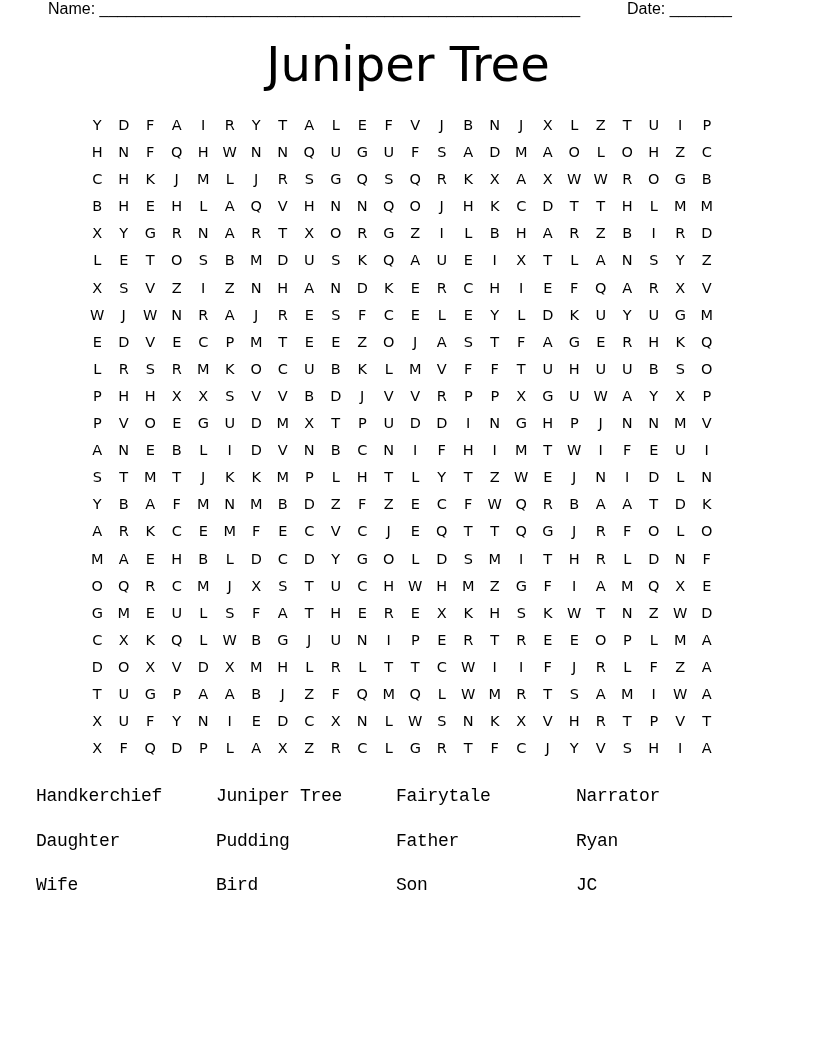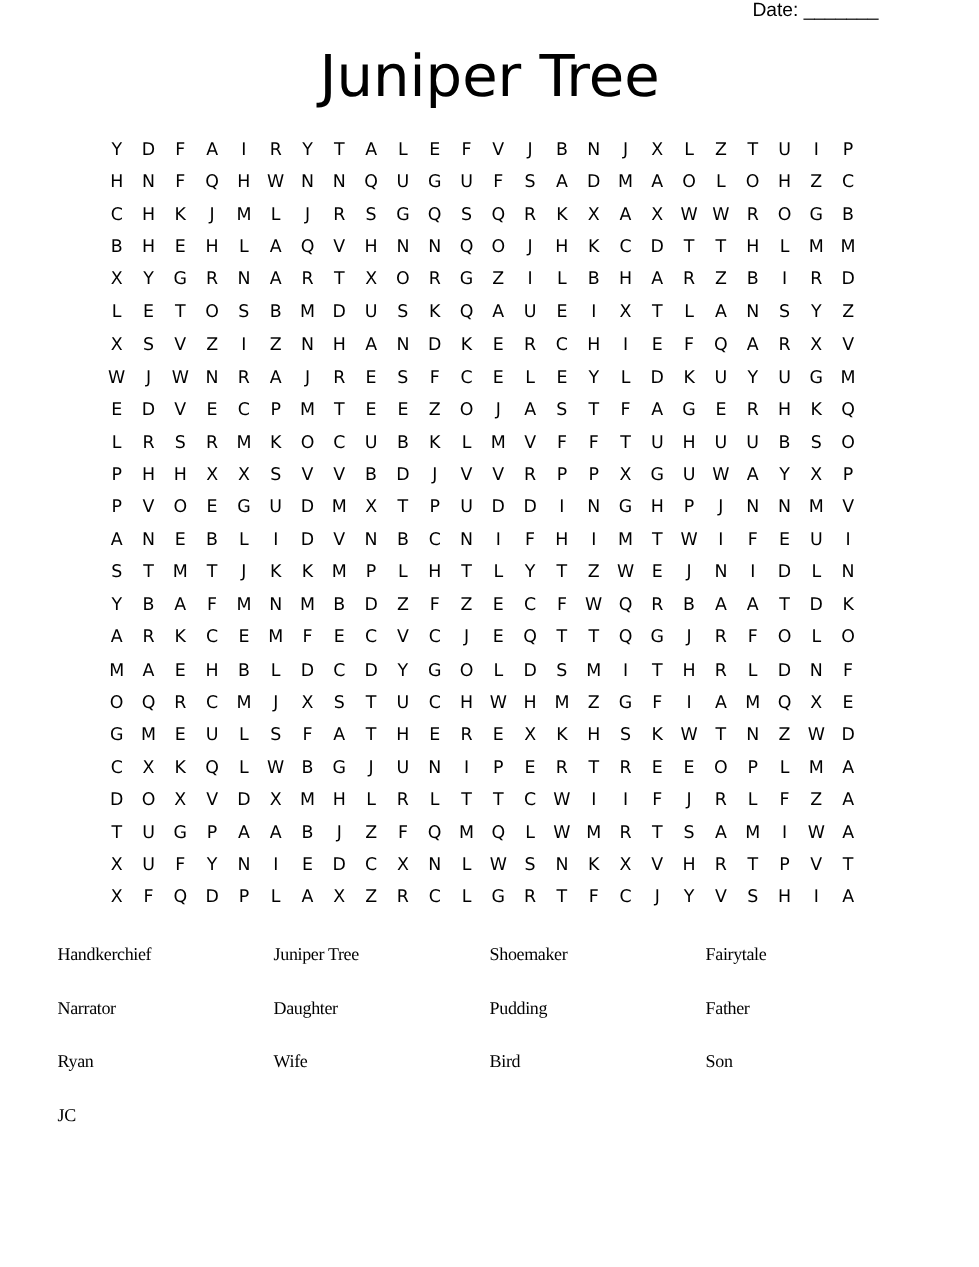"Name:" span { html: none -> <span>Name: ______________________________________________________</span> }
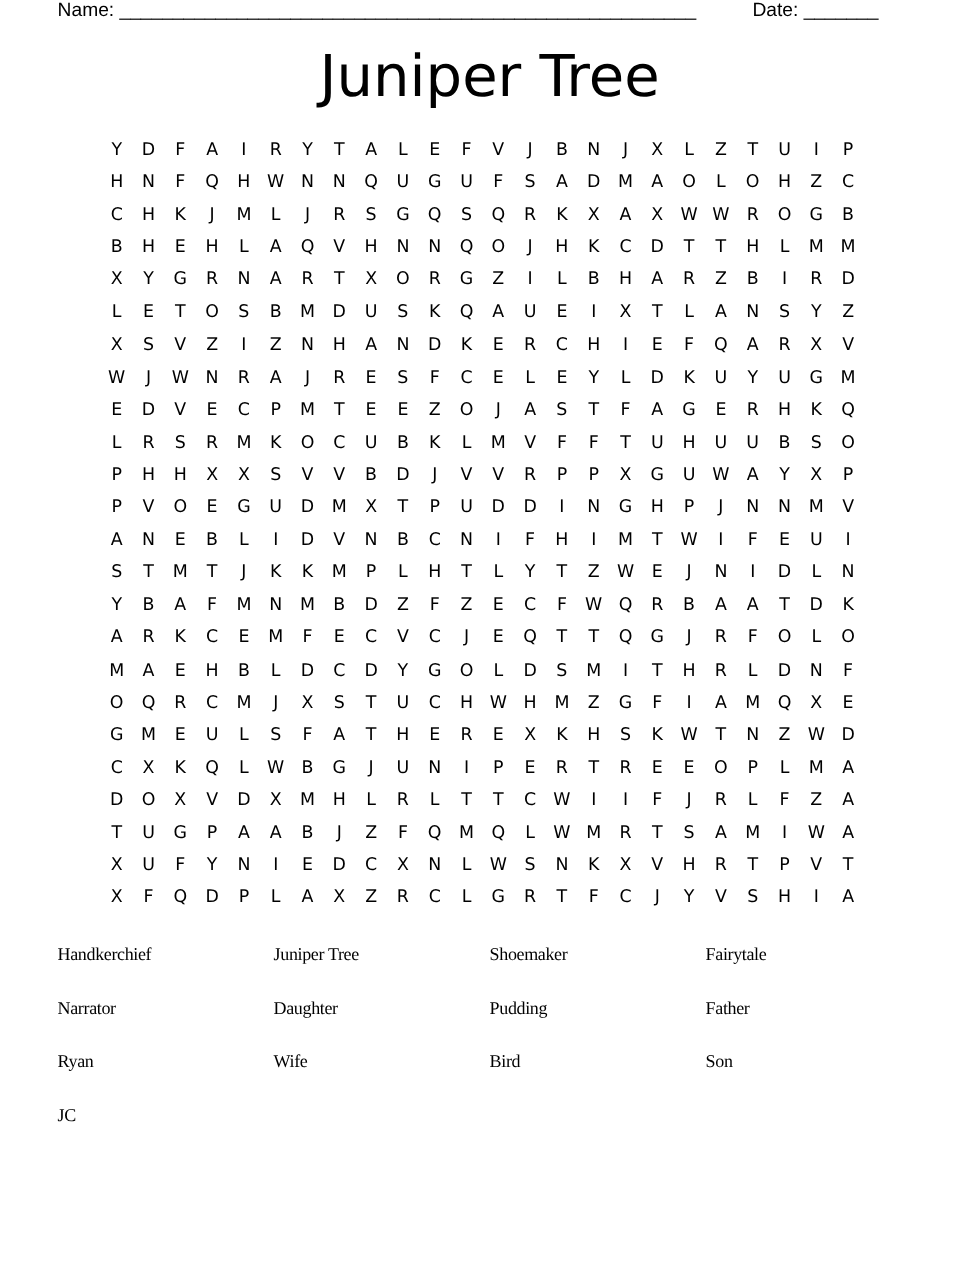"Handkerchief" .words { font-family: Liberation Serif, serif -> Liberation Mono, monospace; font-size: 15px -> 18px; left: 48px -> 36px }
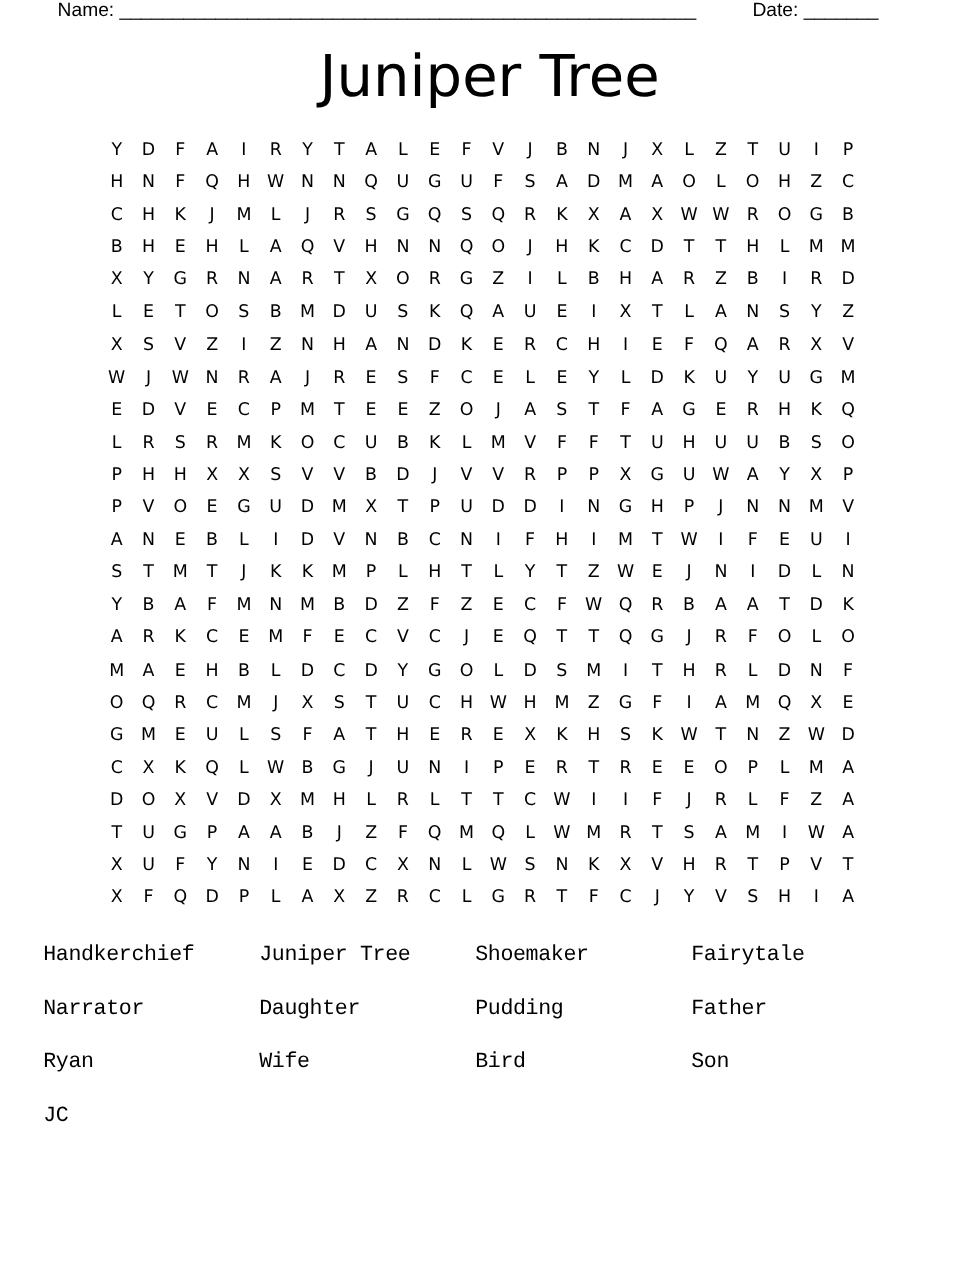"Shoemaker" div.word { html: <div>Shoemaker</div> -> none }
